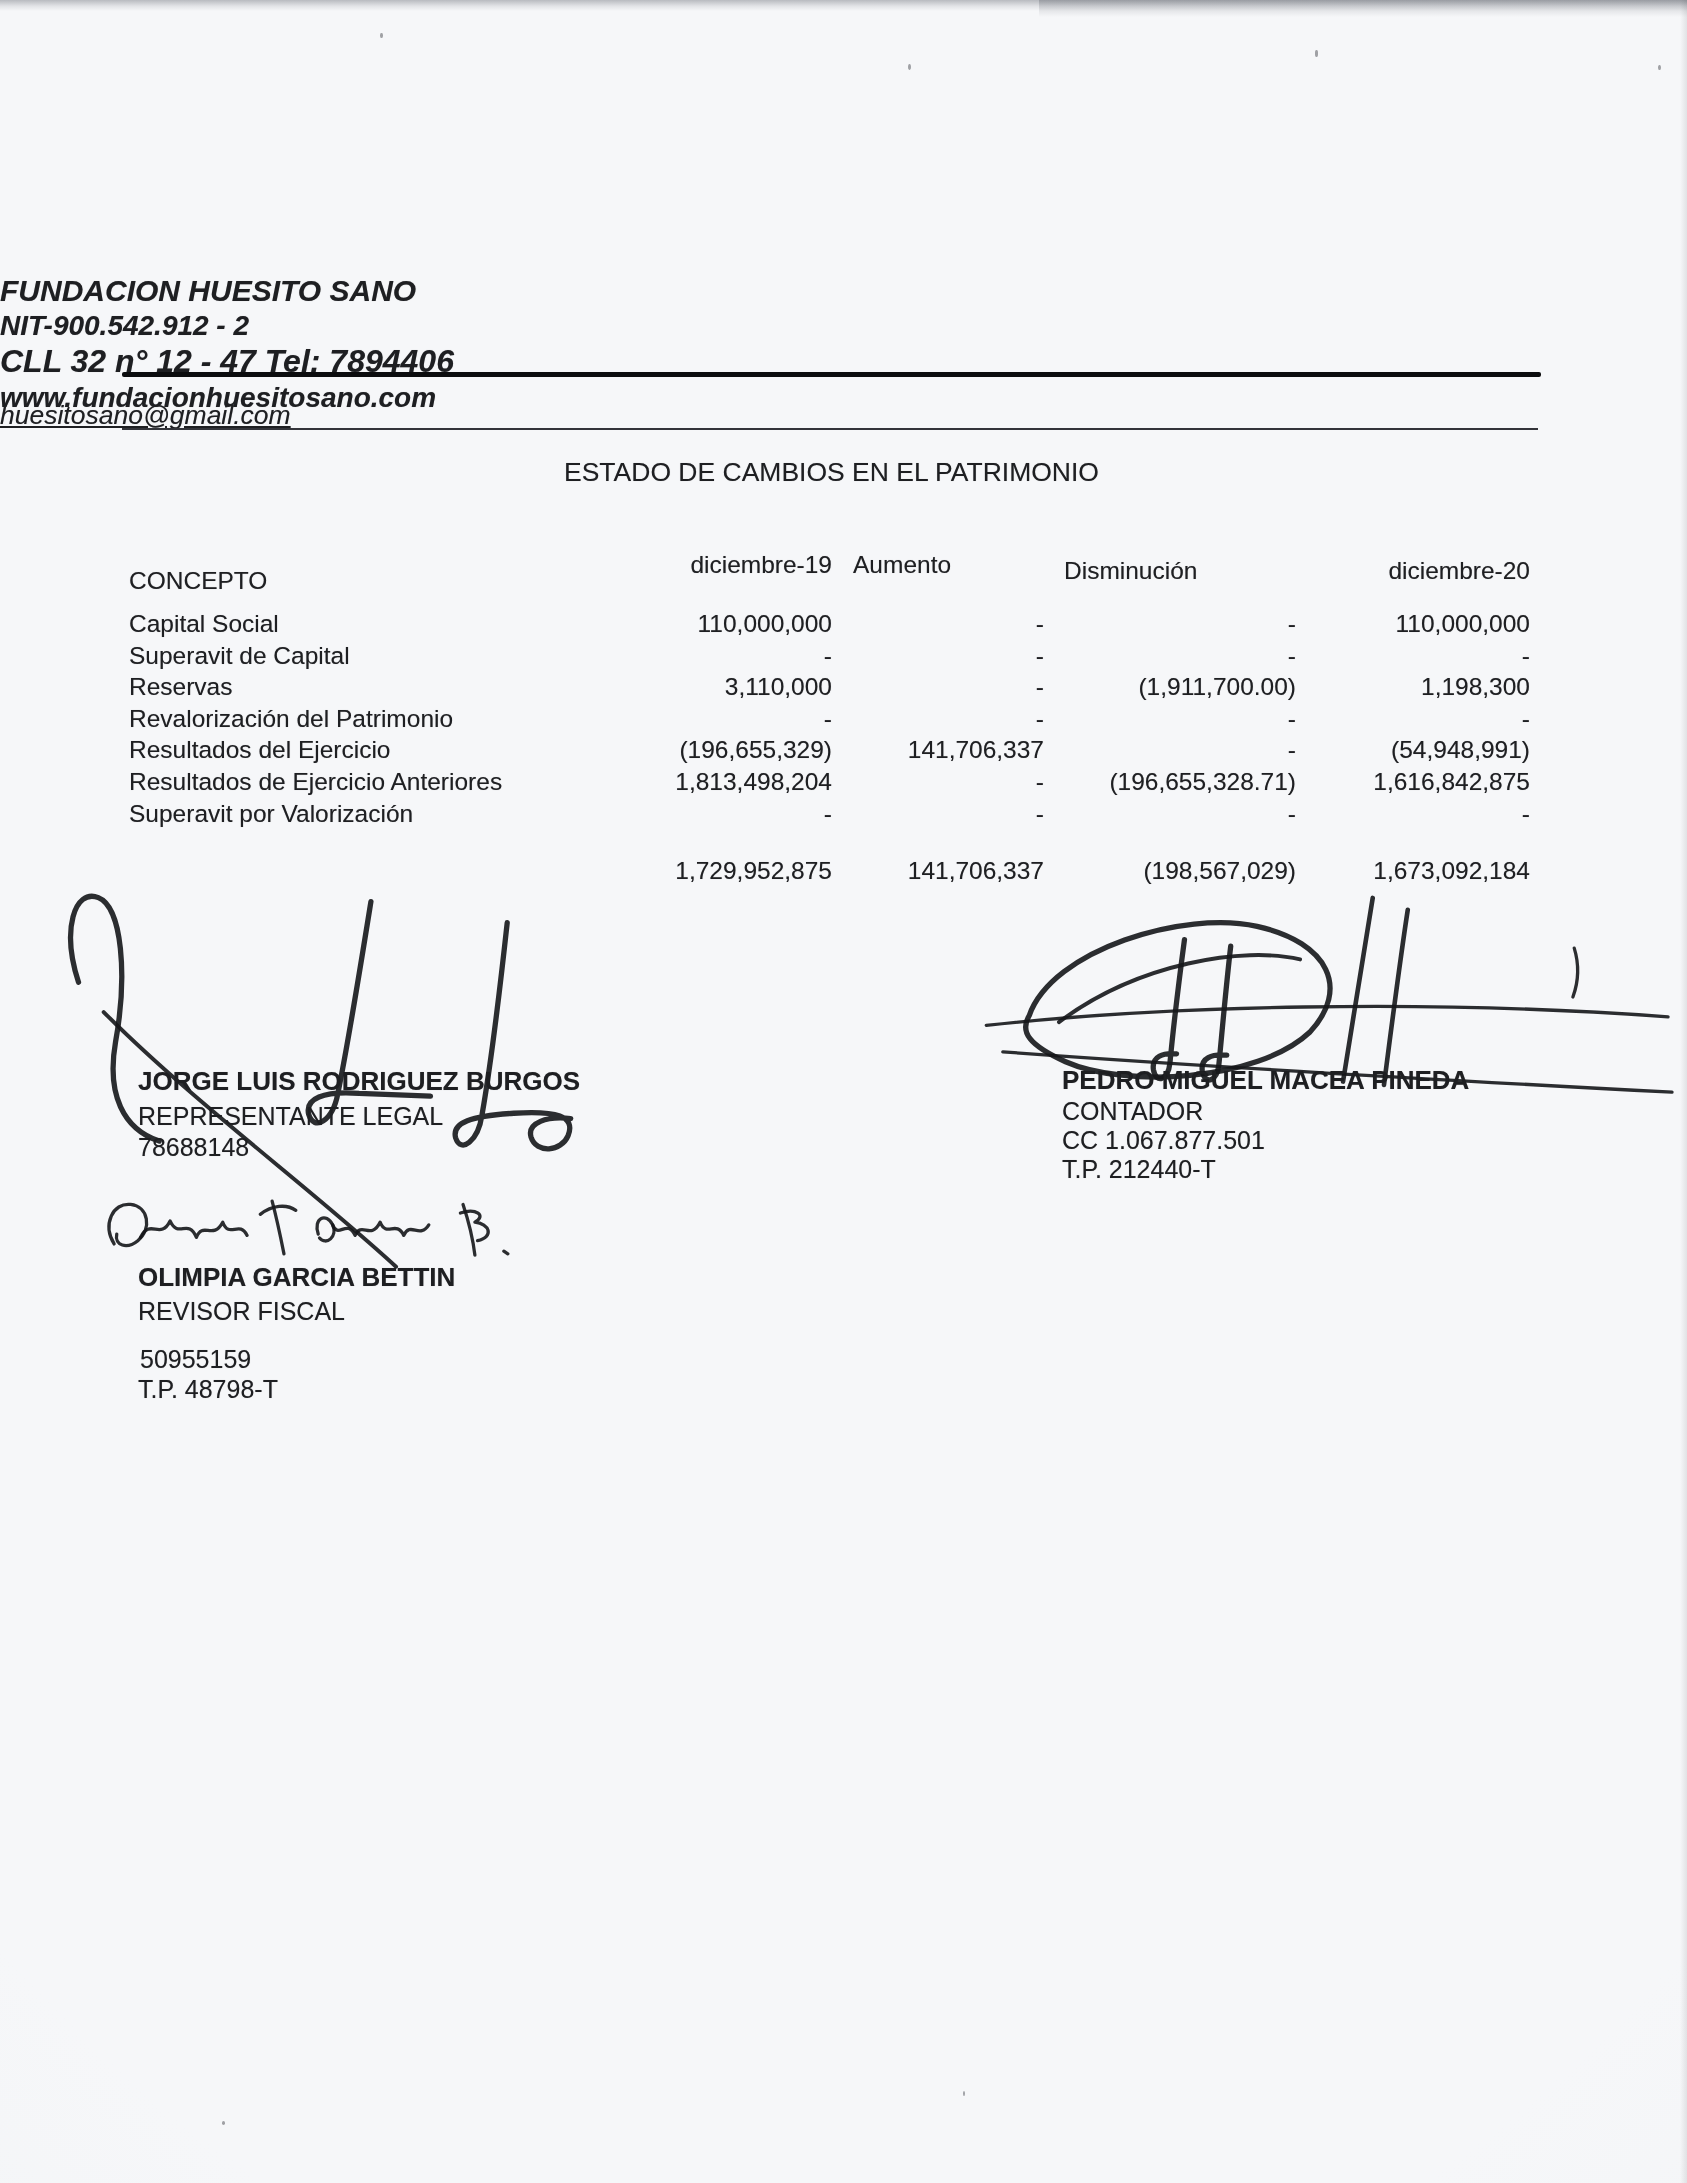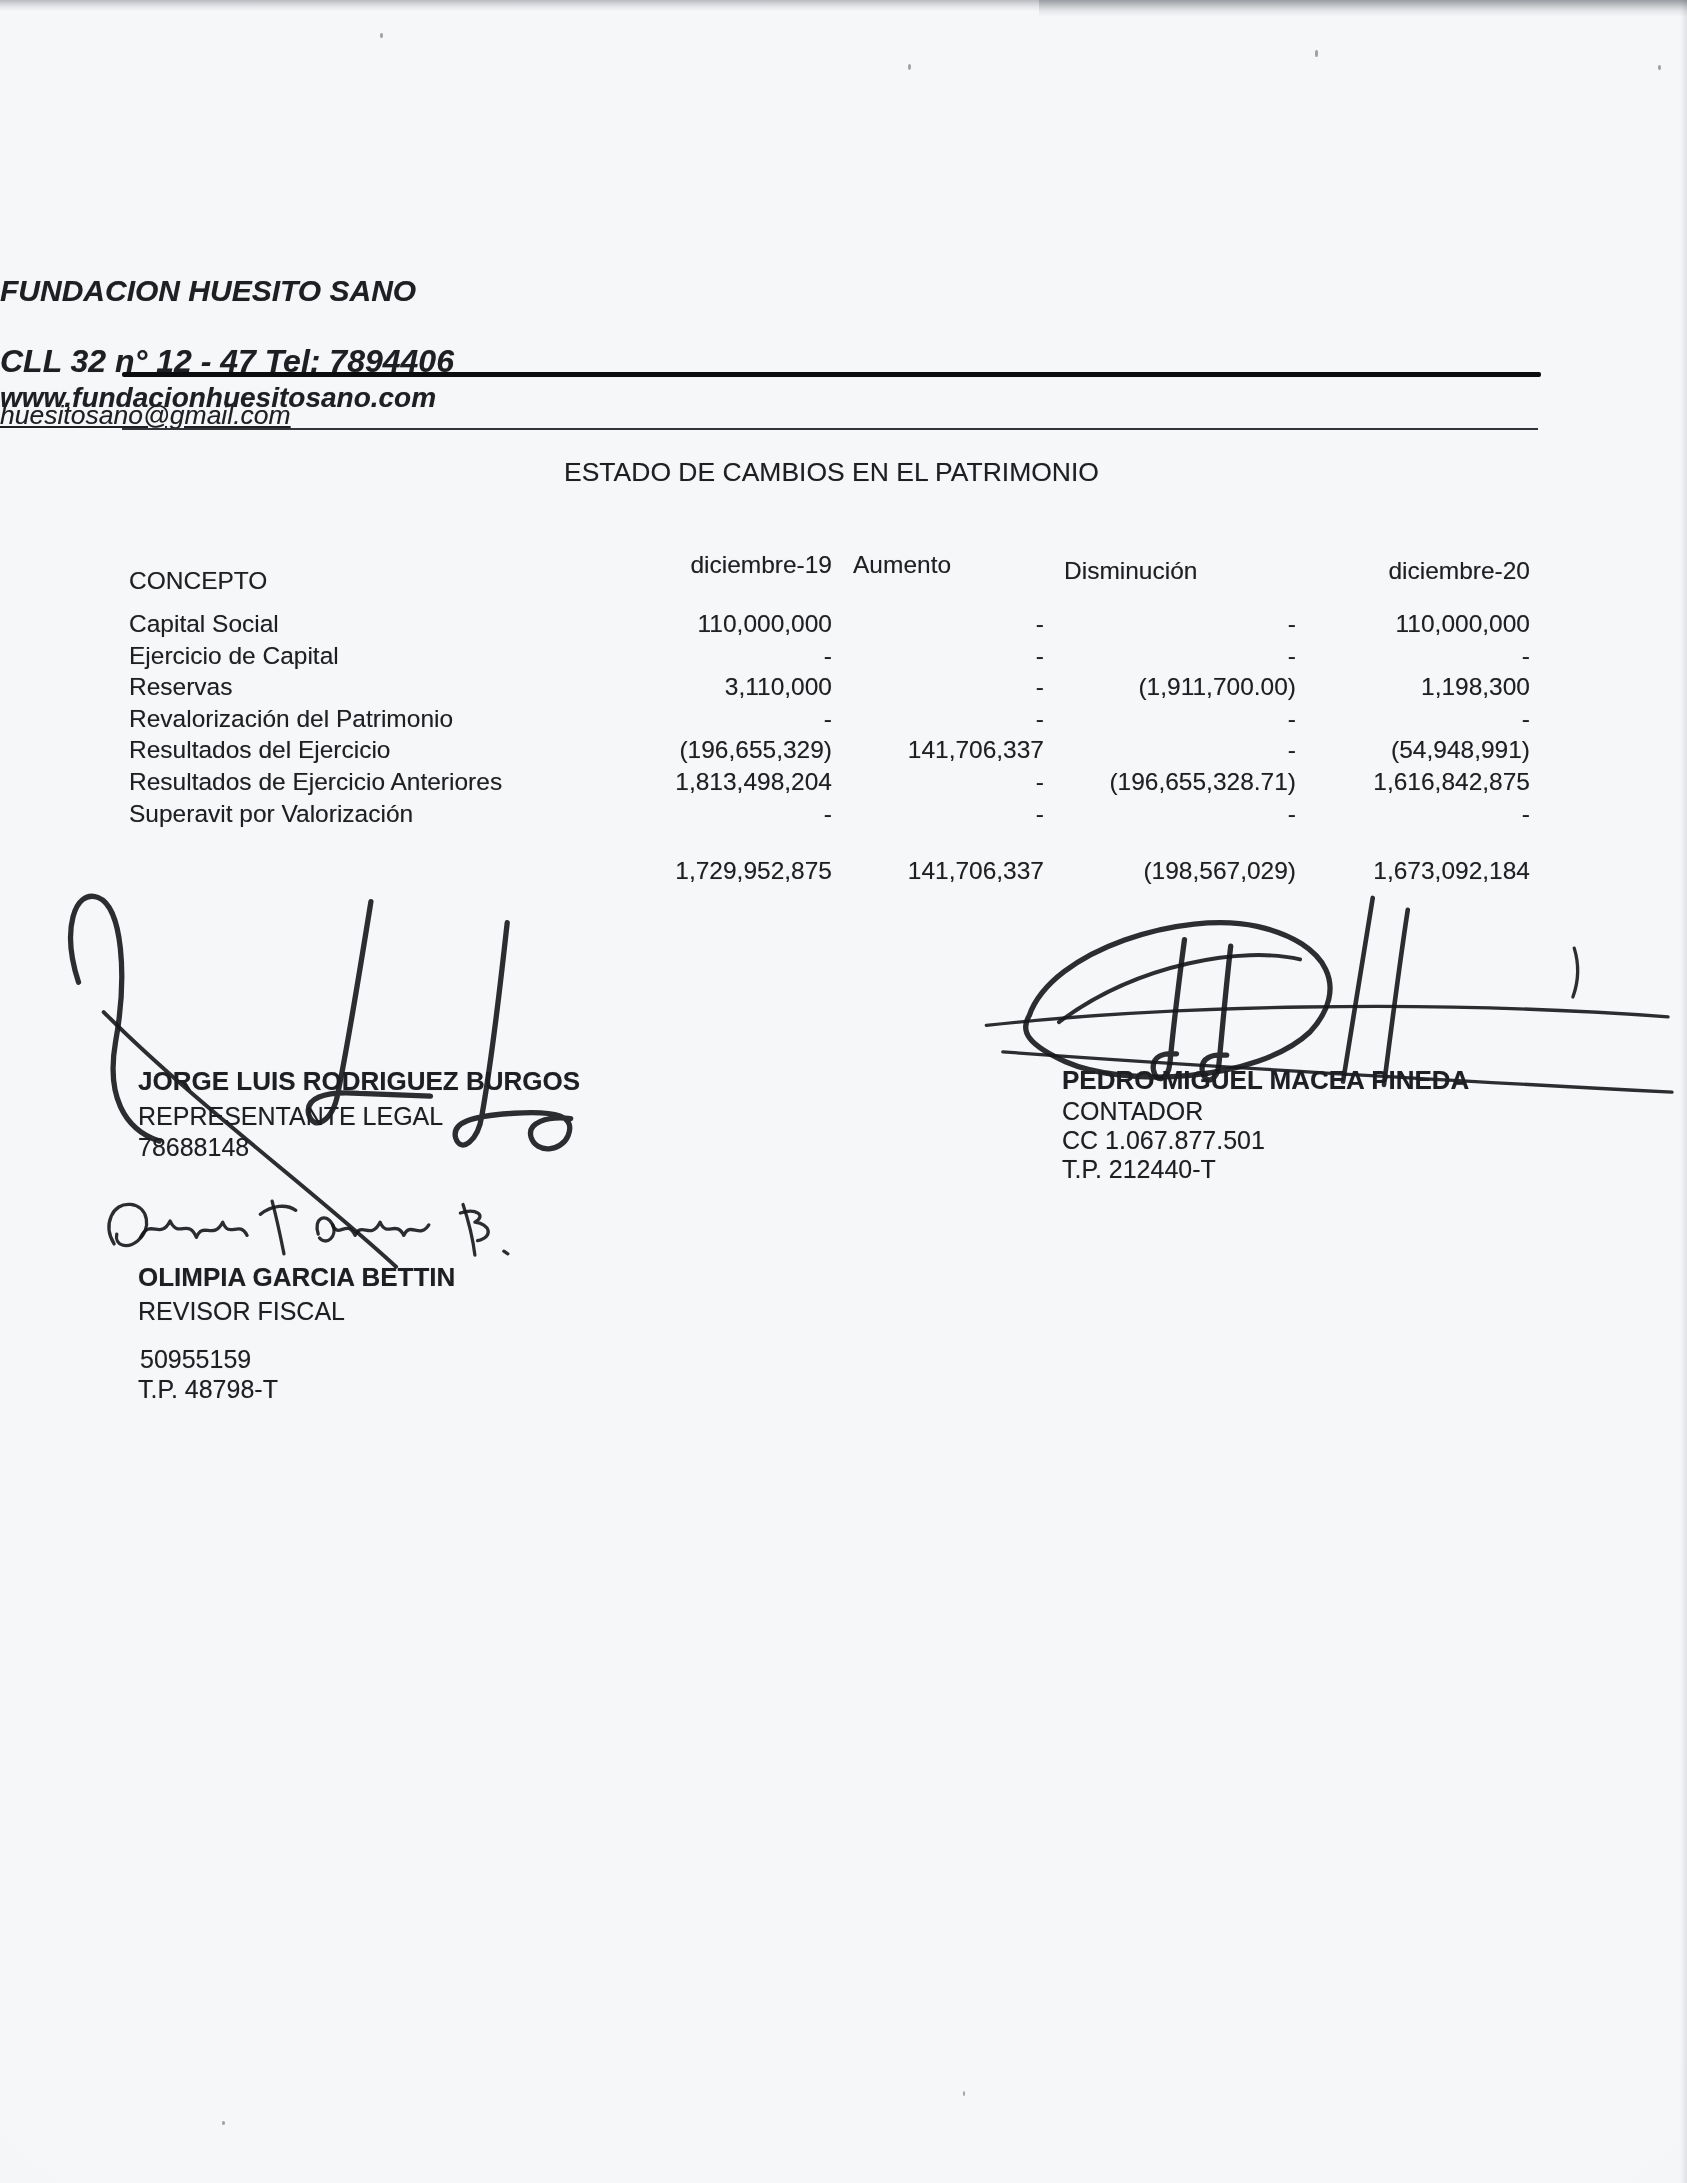"NIT-900.542.912 - 2" div.hdr { html: none -> <div>NIT-900.542.912 - 2</div> }
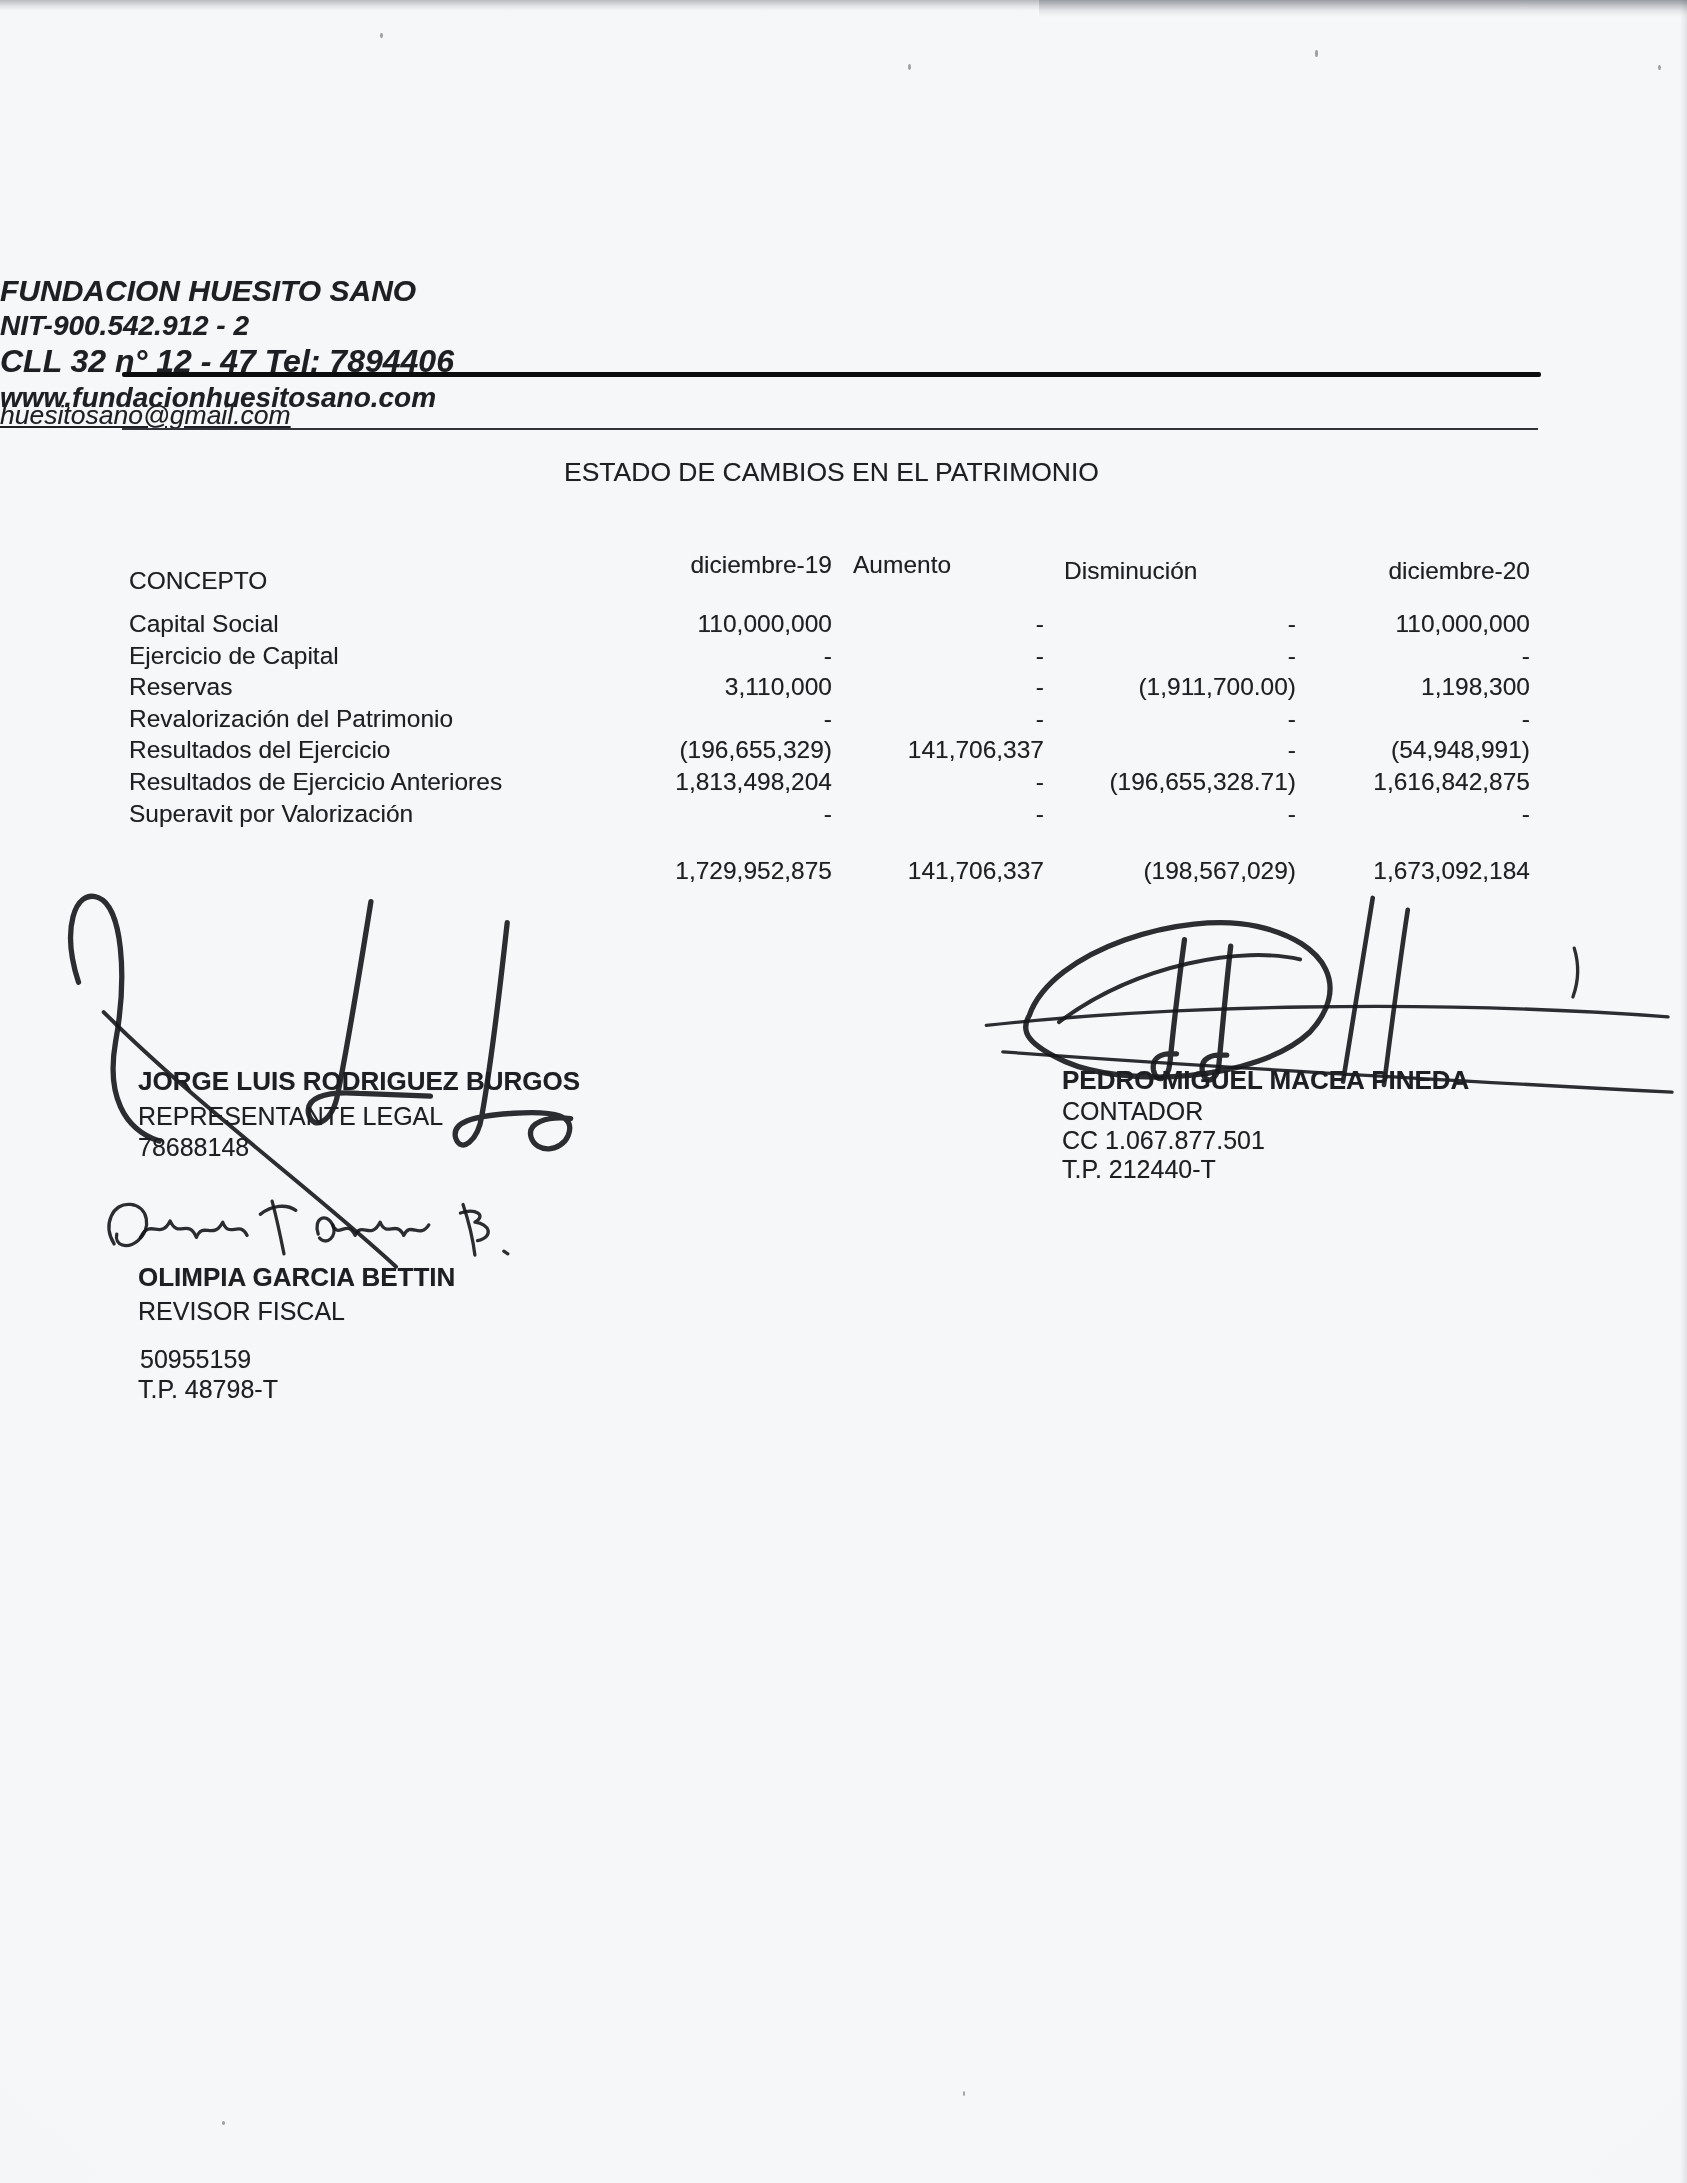"Ejercicio de Capital" div.cell { text: Ejercicio -> Superavit }
